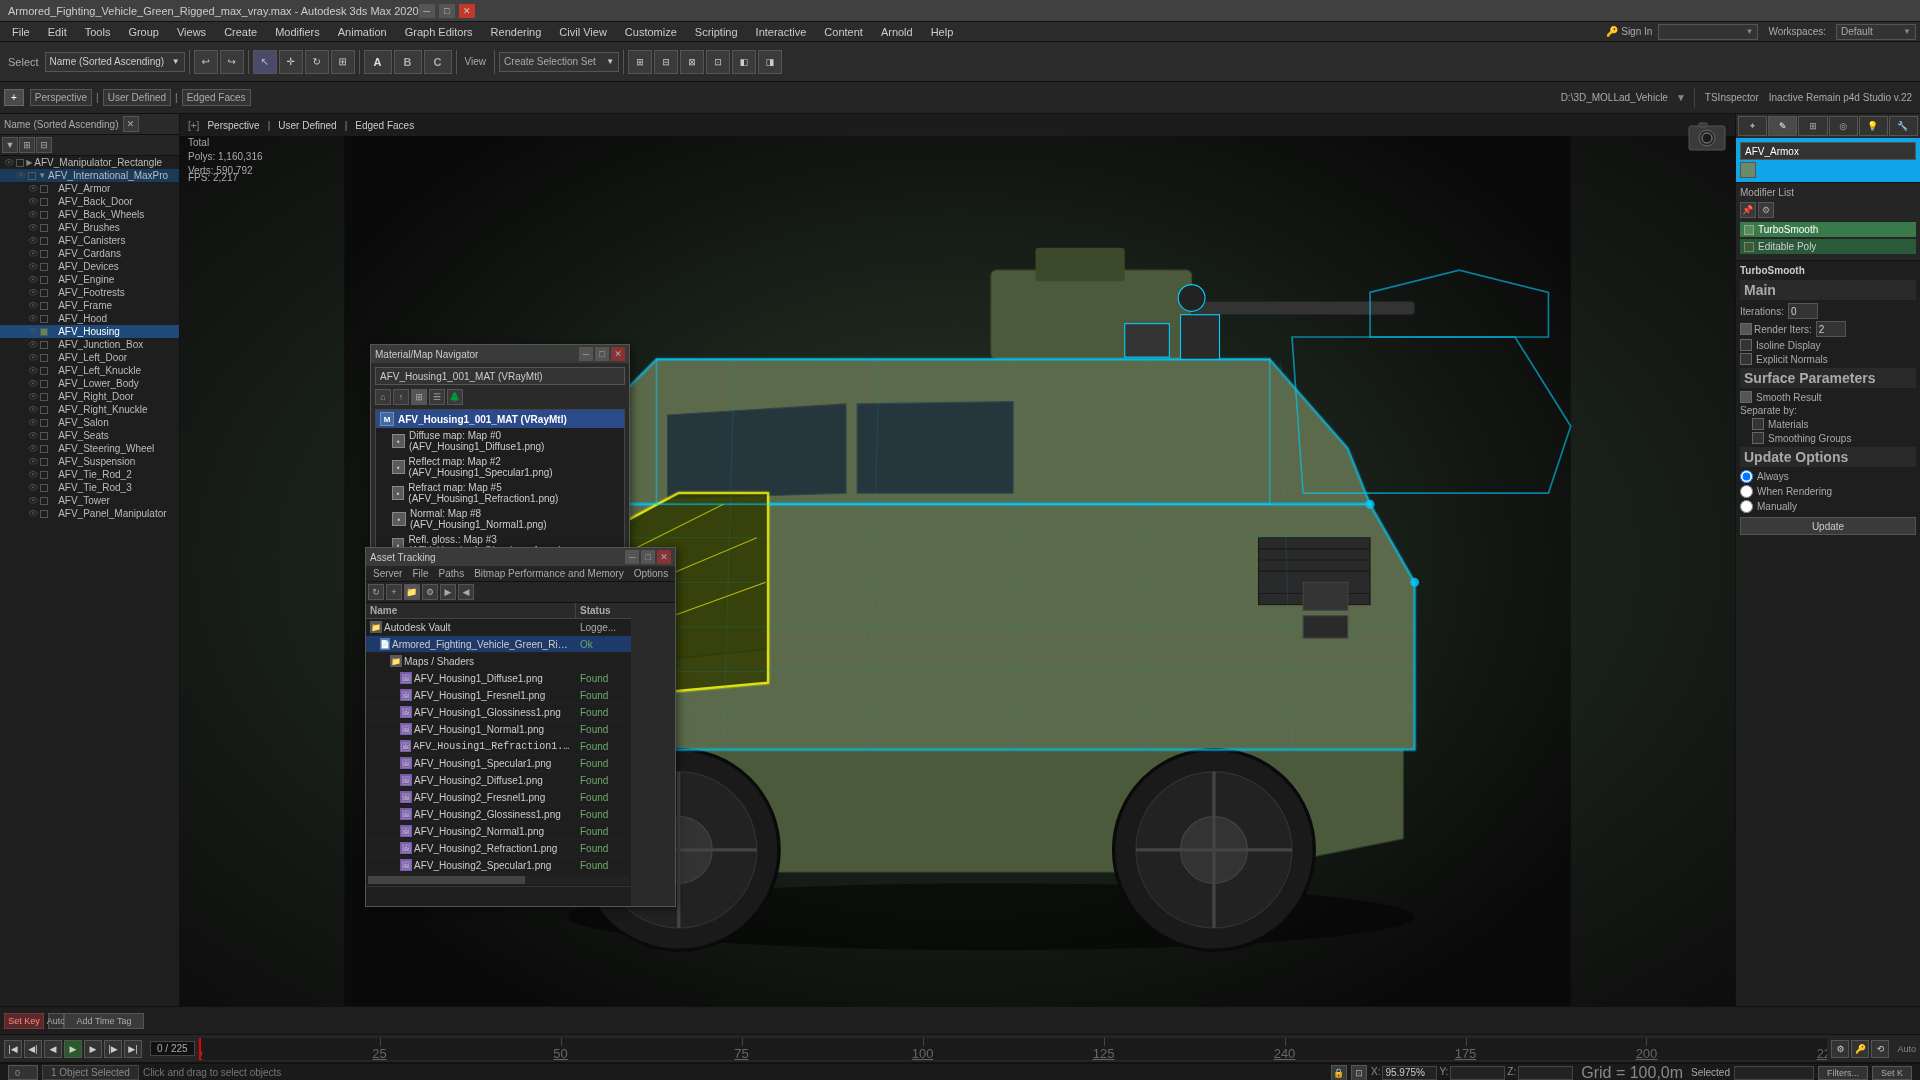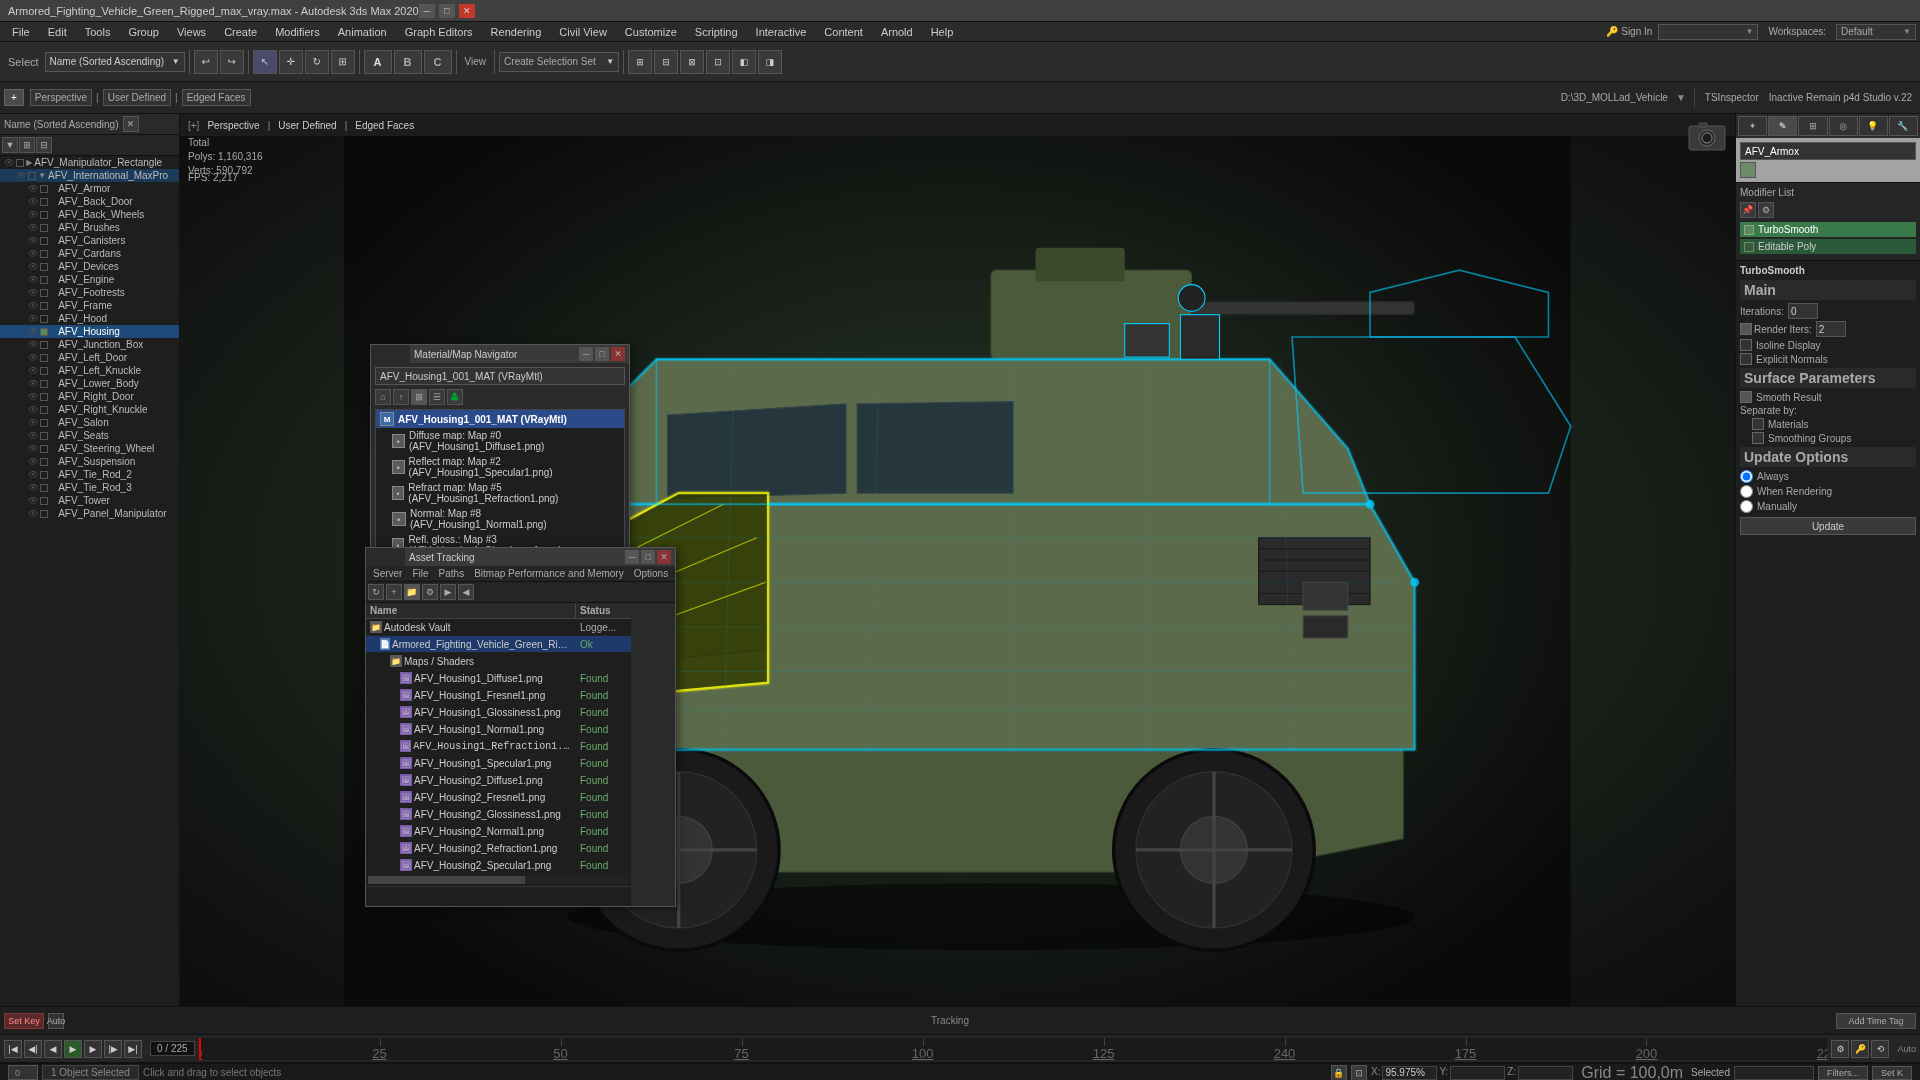"AFV_Armox" div { background: #a3a3a3 -> #0ea5e9 }
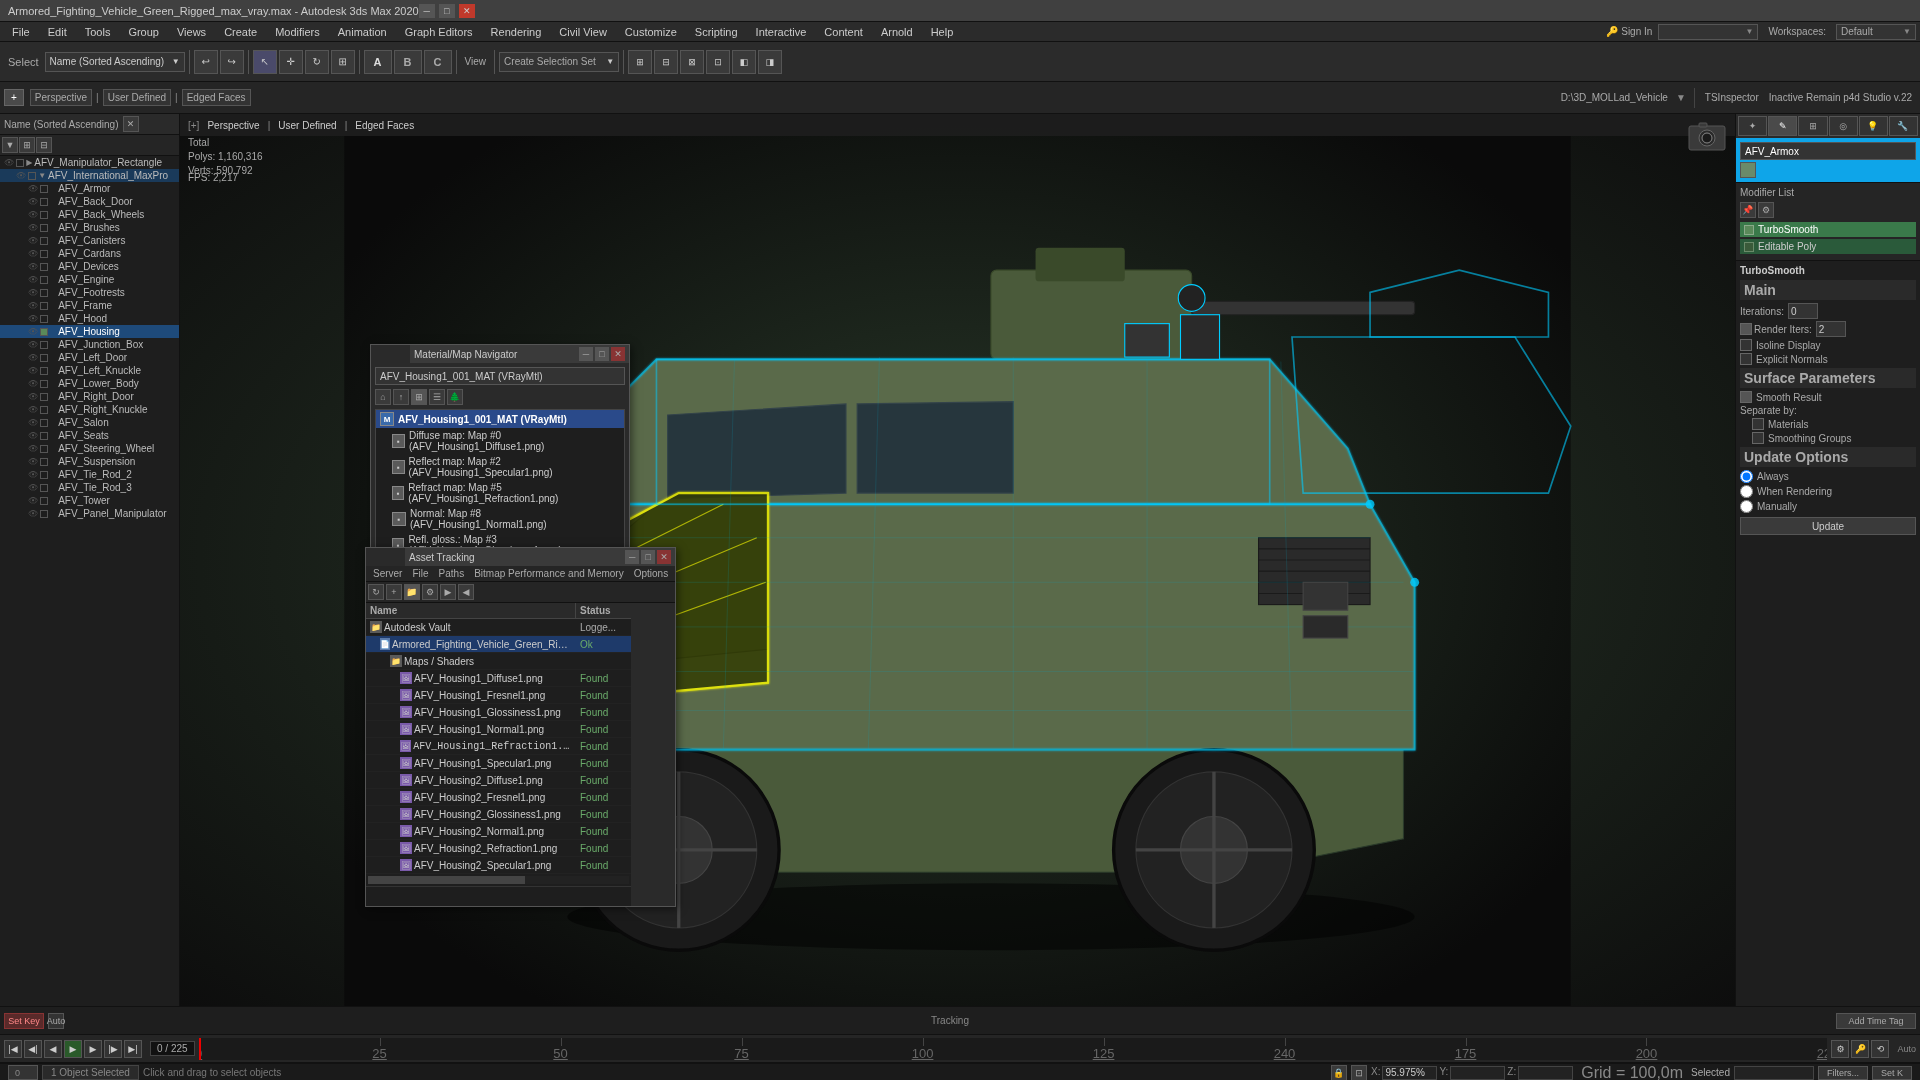"Material/Map Navigator" .fw-titlebar { margin-left: 39px -> none }
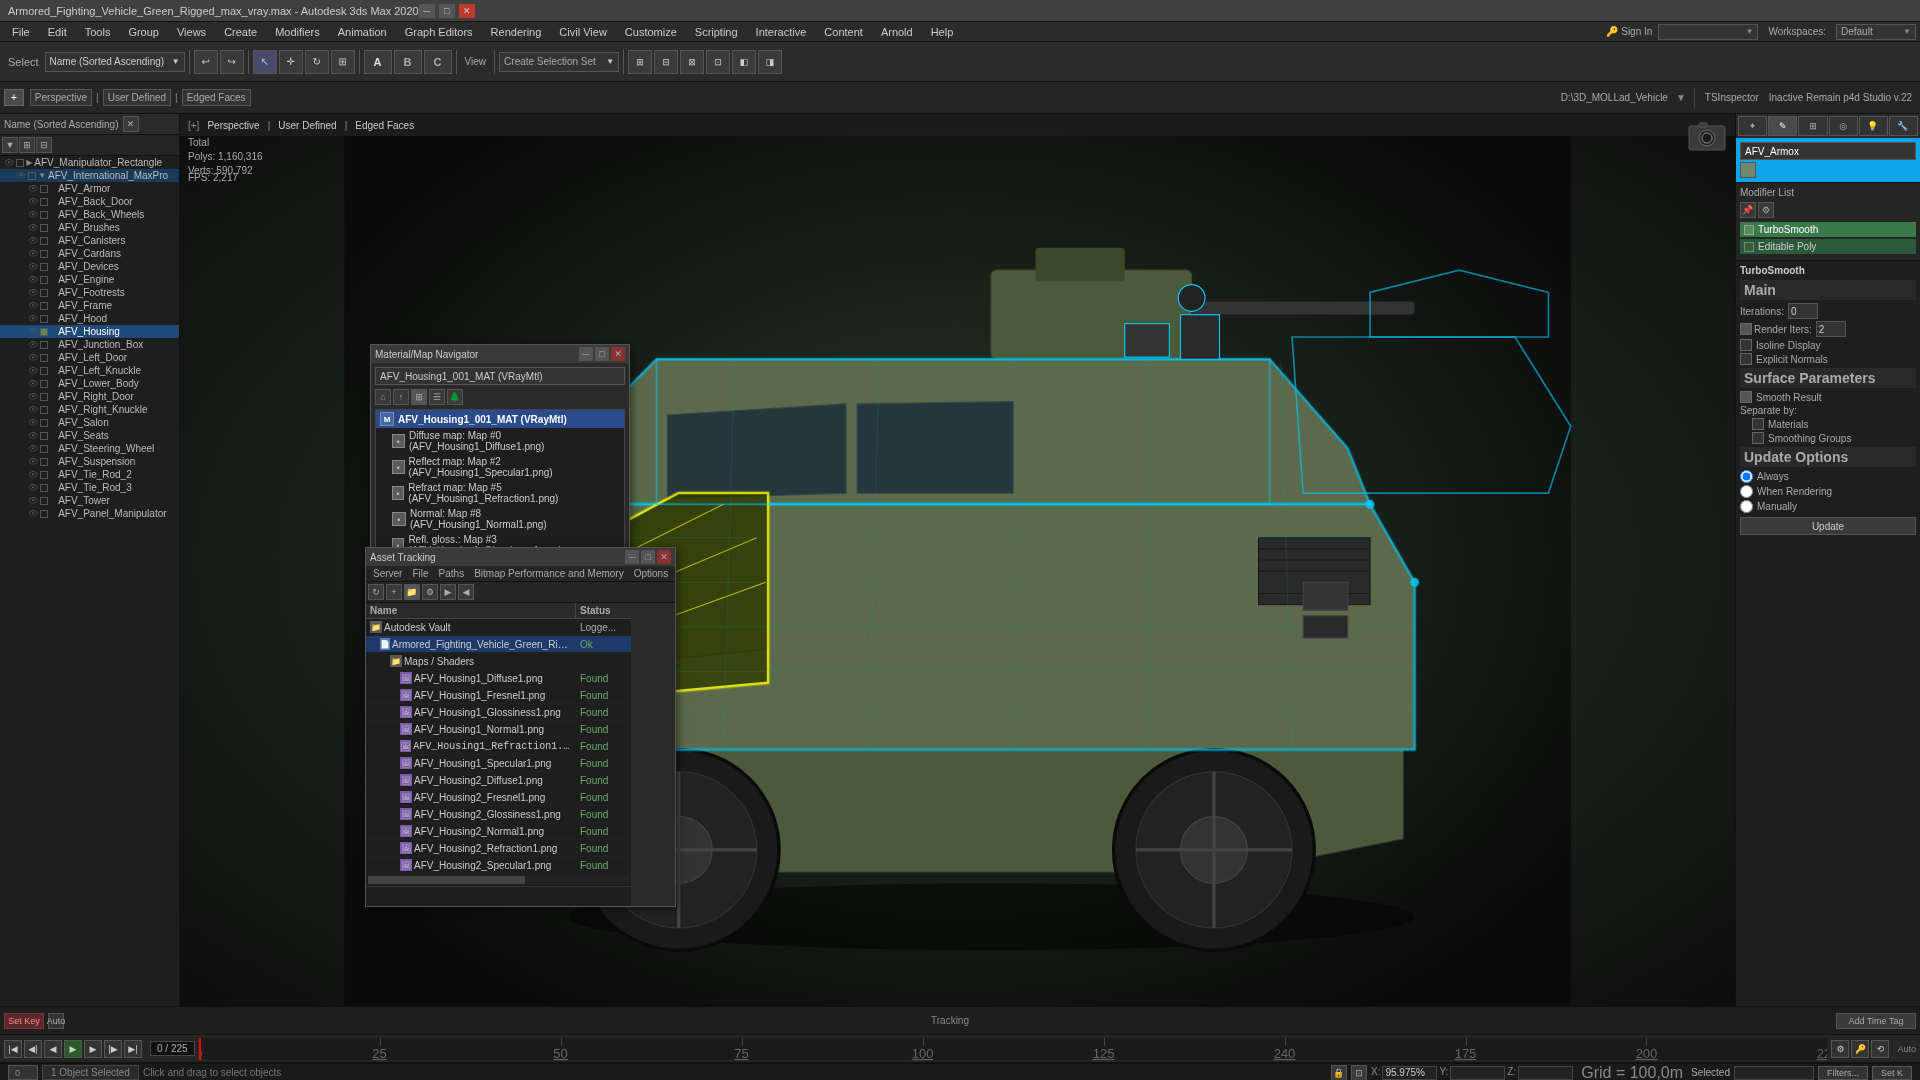"Tracking" div { html: <div> <span>Tracking</span> </div> -> none }
